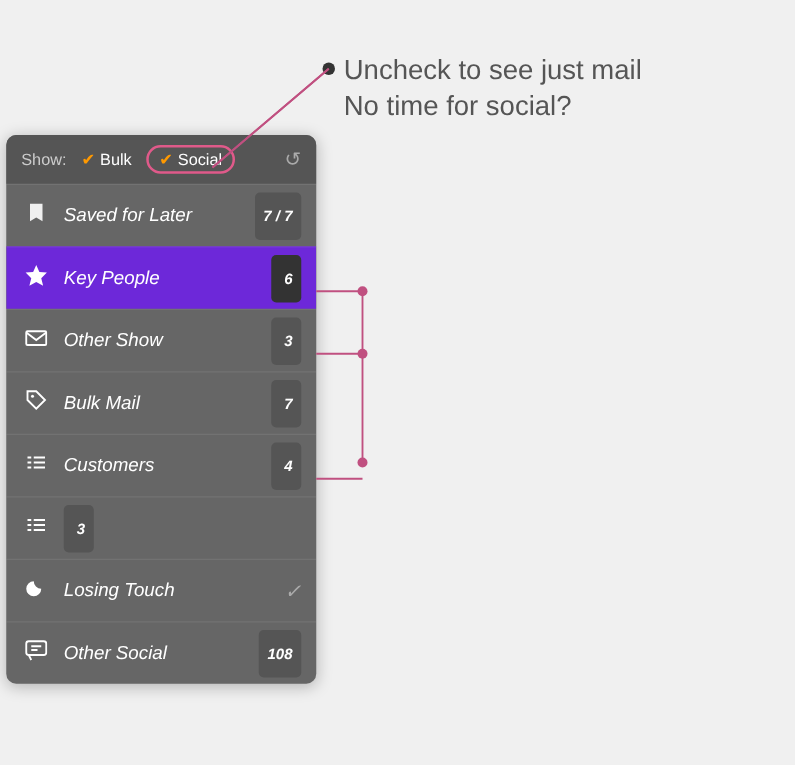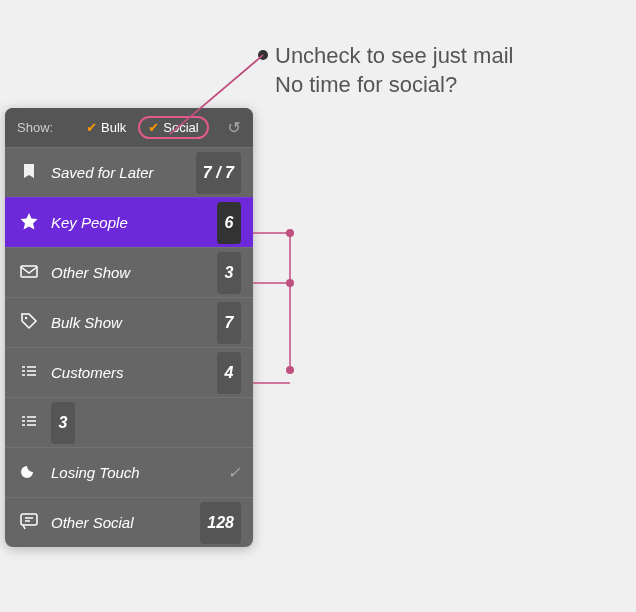"Show:" .show-label { margin-right: 21px -> 0 }
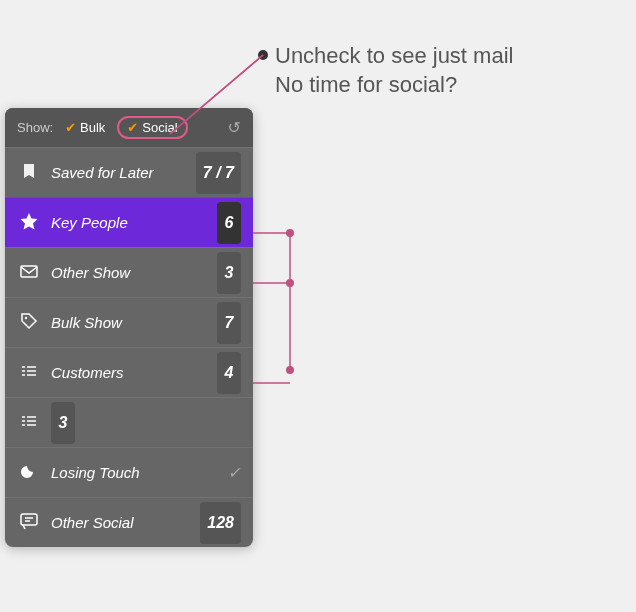"7 / 7" .item-badge { font-size: 16px -> 12px; text-align: center -> right }
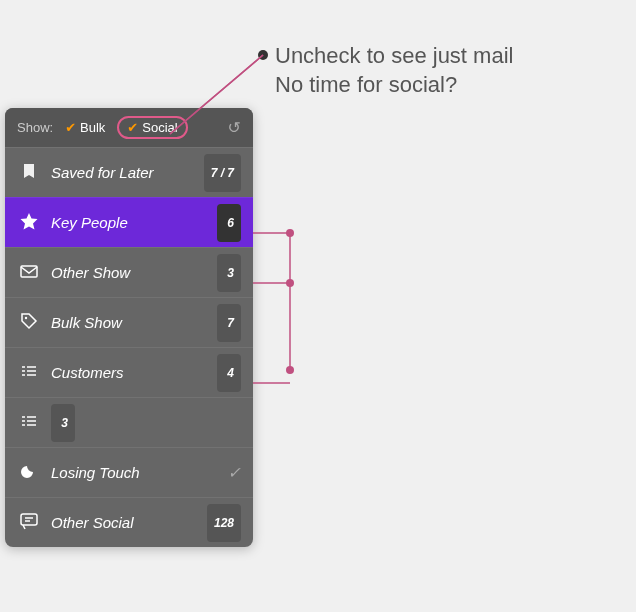"Bulk Show" span.item-label { text: Show -> Mail }
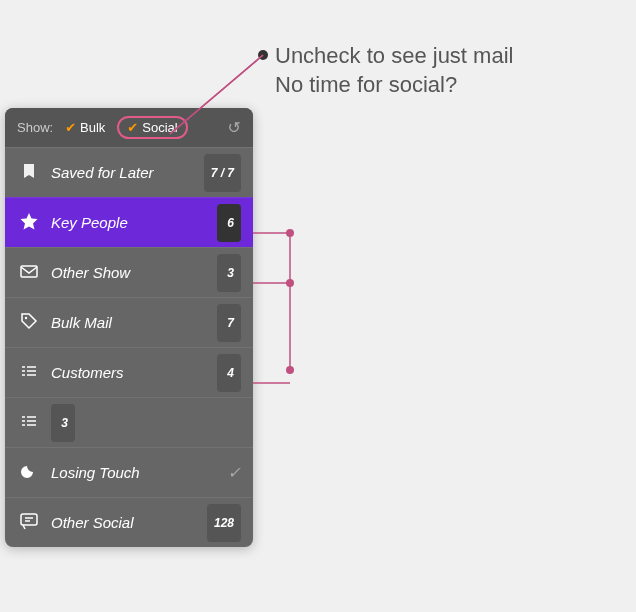"128" span.item-badge { text: 128 -> 108 }
